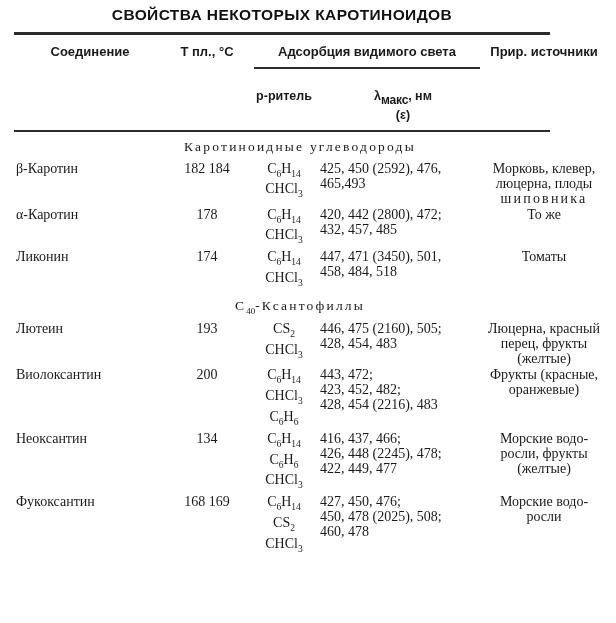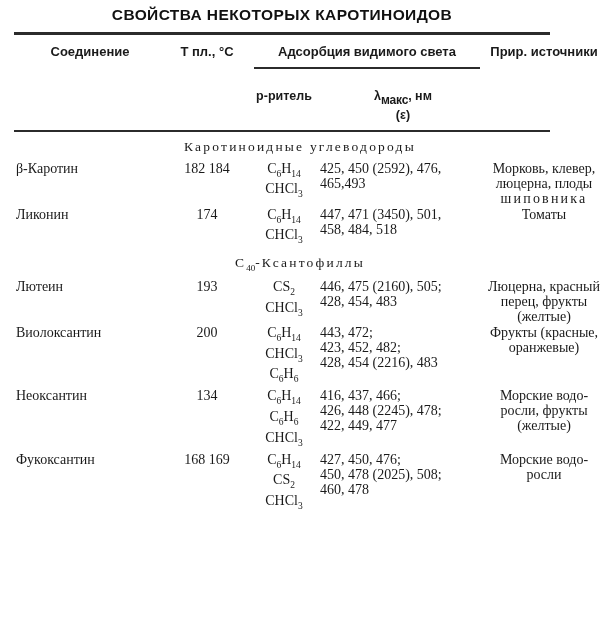"α-Каротин" tr.drow { html: none -> <tr> <td>α-Каротин</td> <td>178</td> <td> <div><span>C<span>6</span>H<span>14</span></span></div> <div><span>CHCl<span>3</span></span></div> </td> <td> <div>420, 442 (2800), 472;</div> <div>432, 457, 485</div> </td> <td> <div>То же</div> </td> </tr> }
